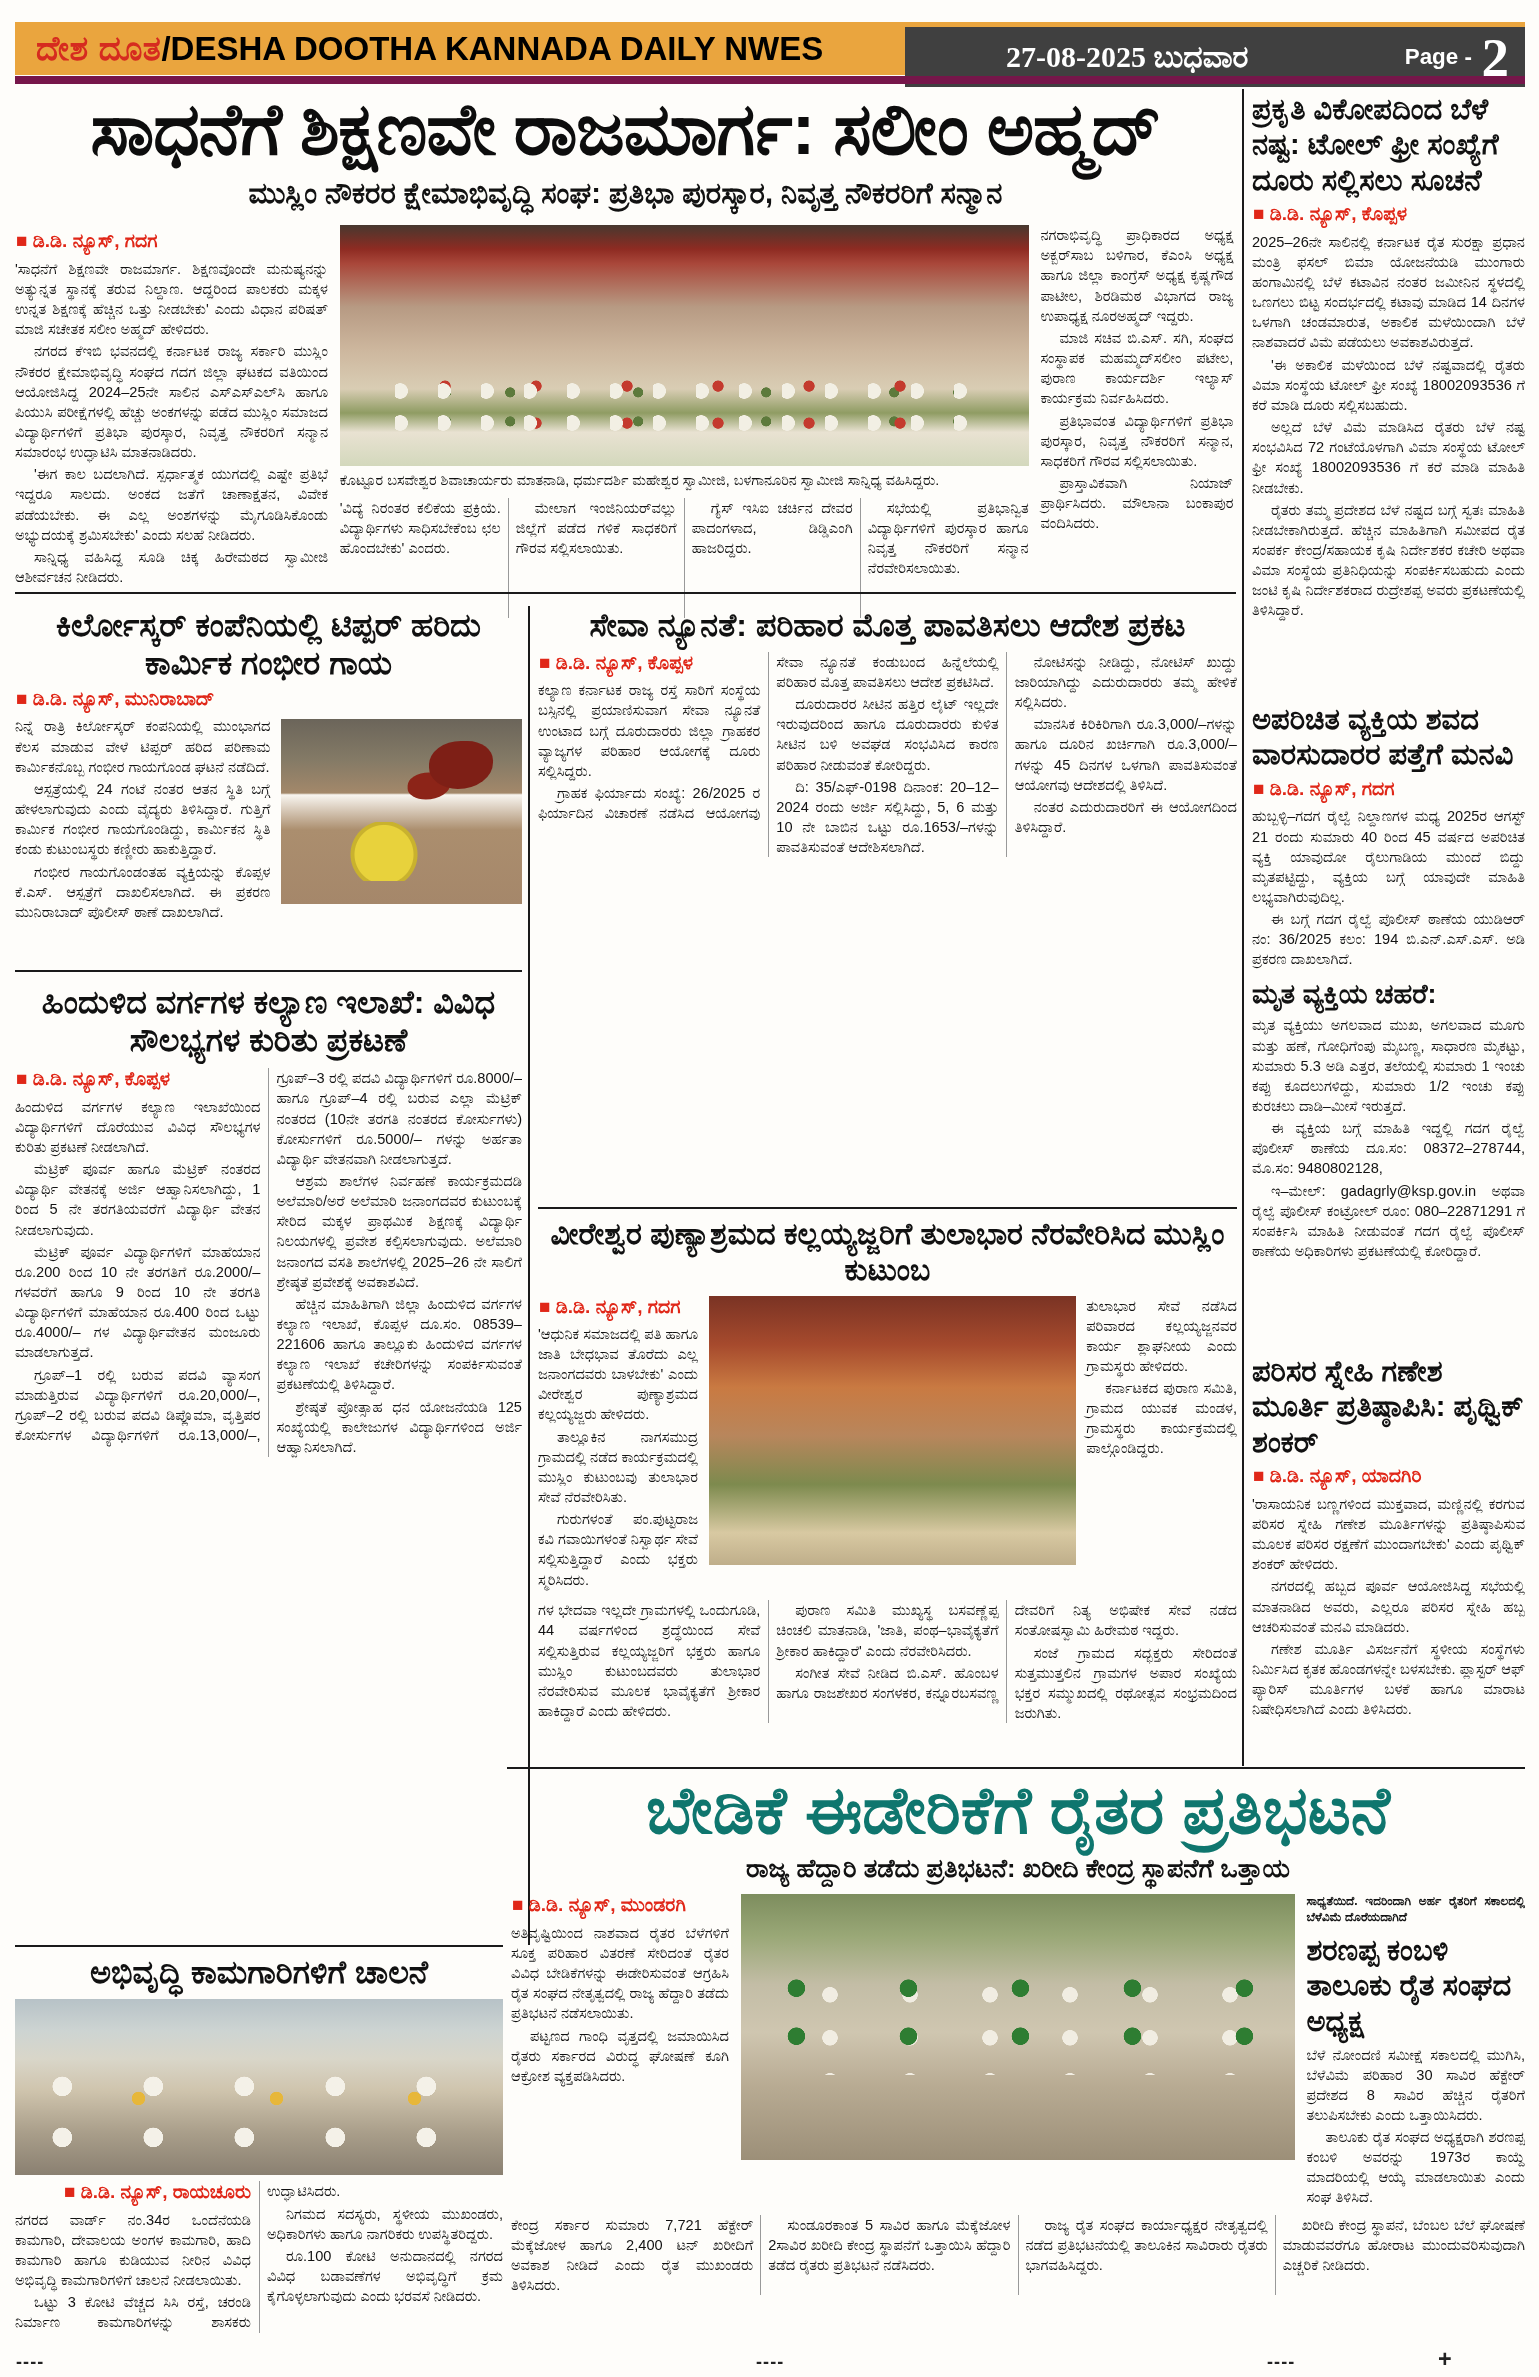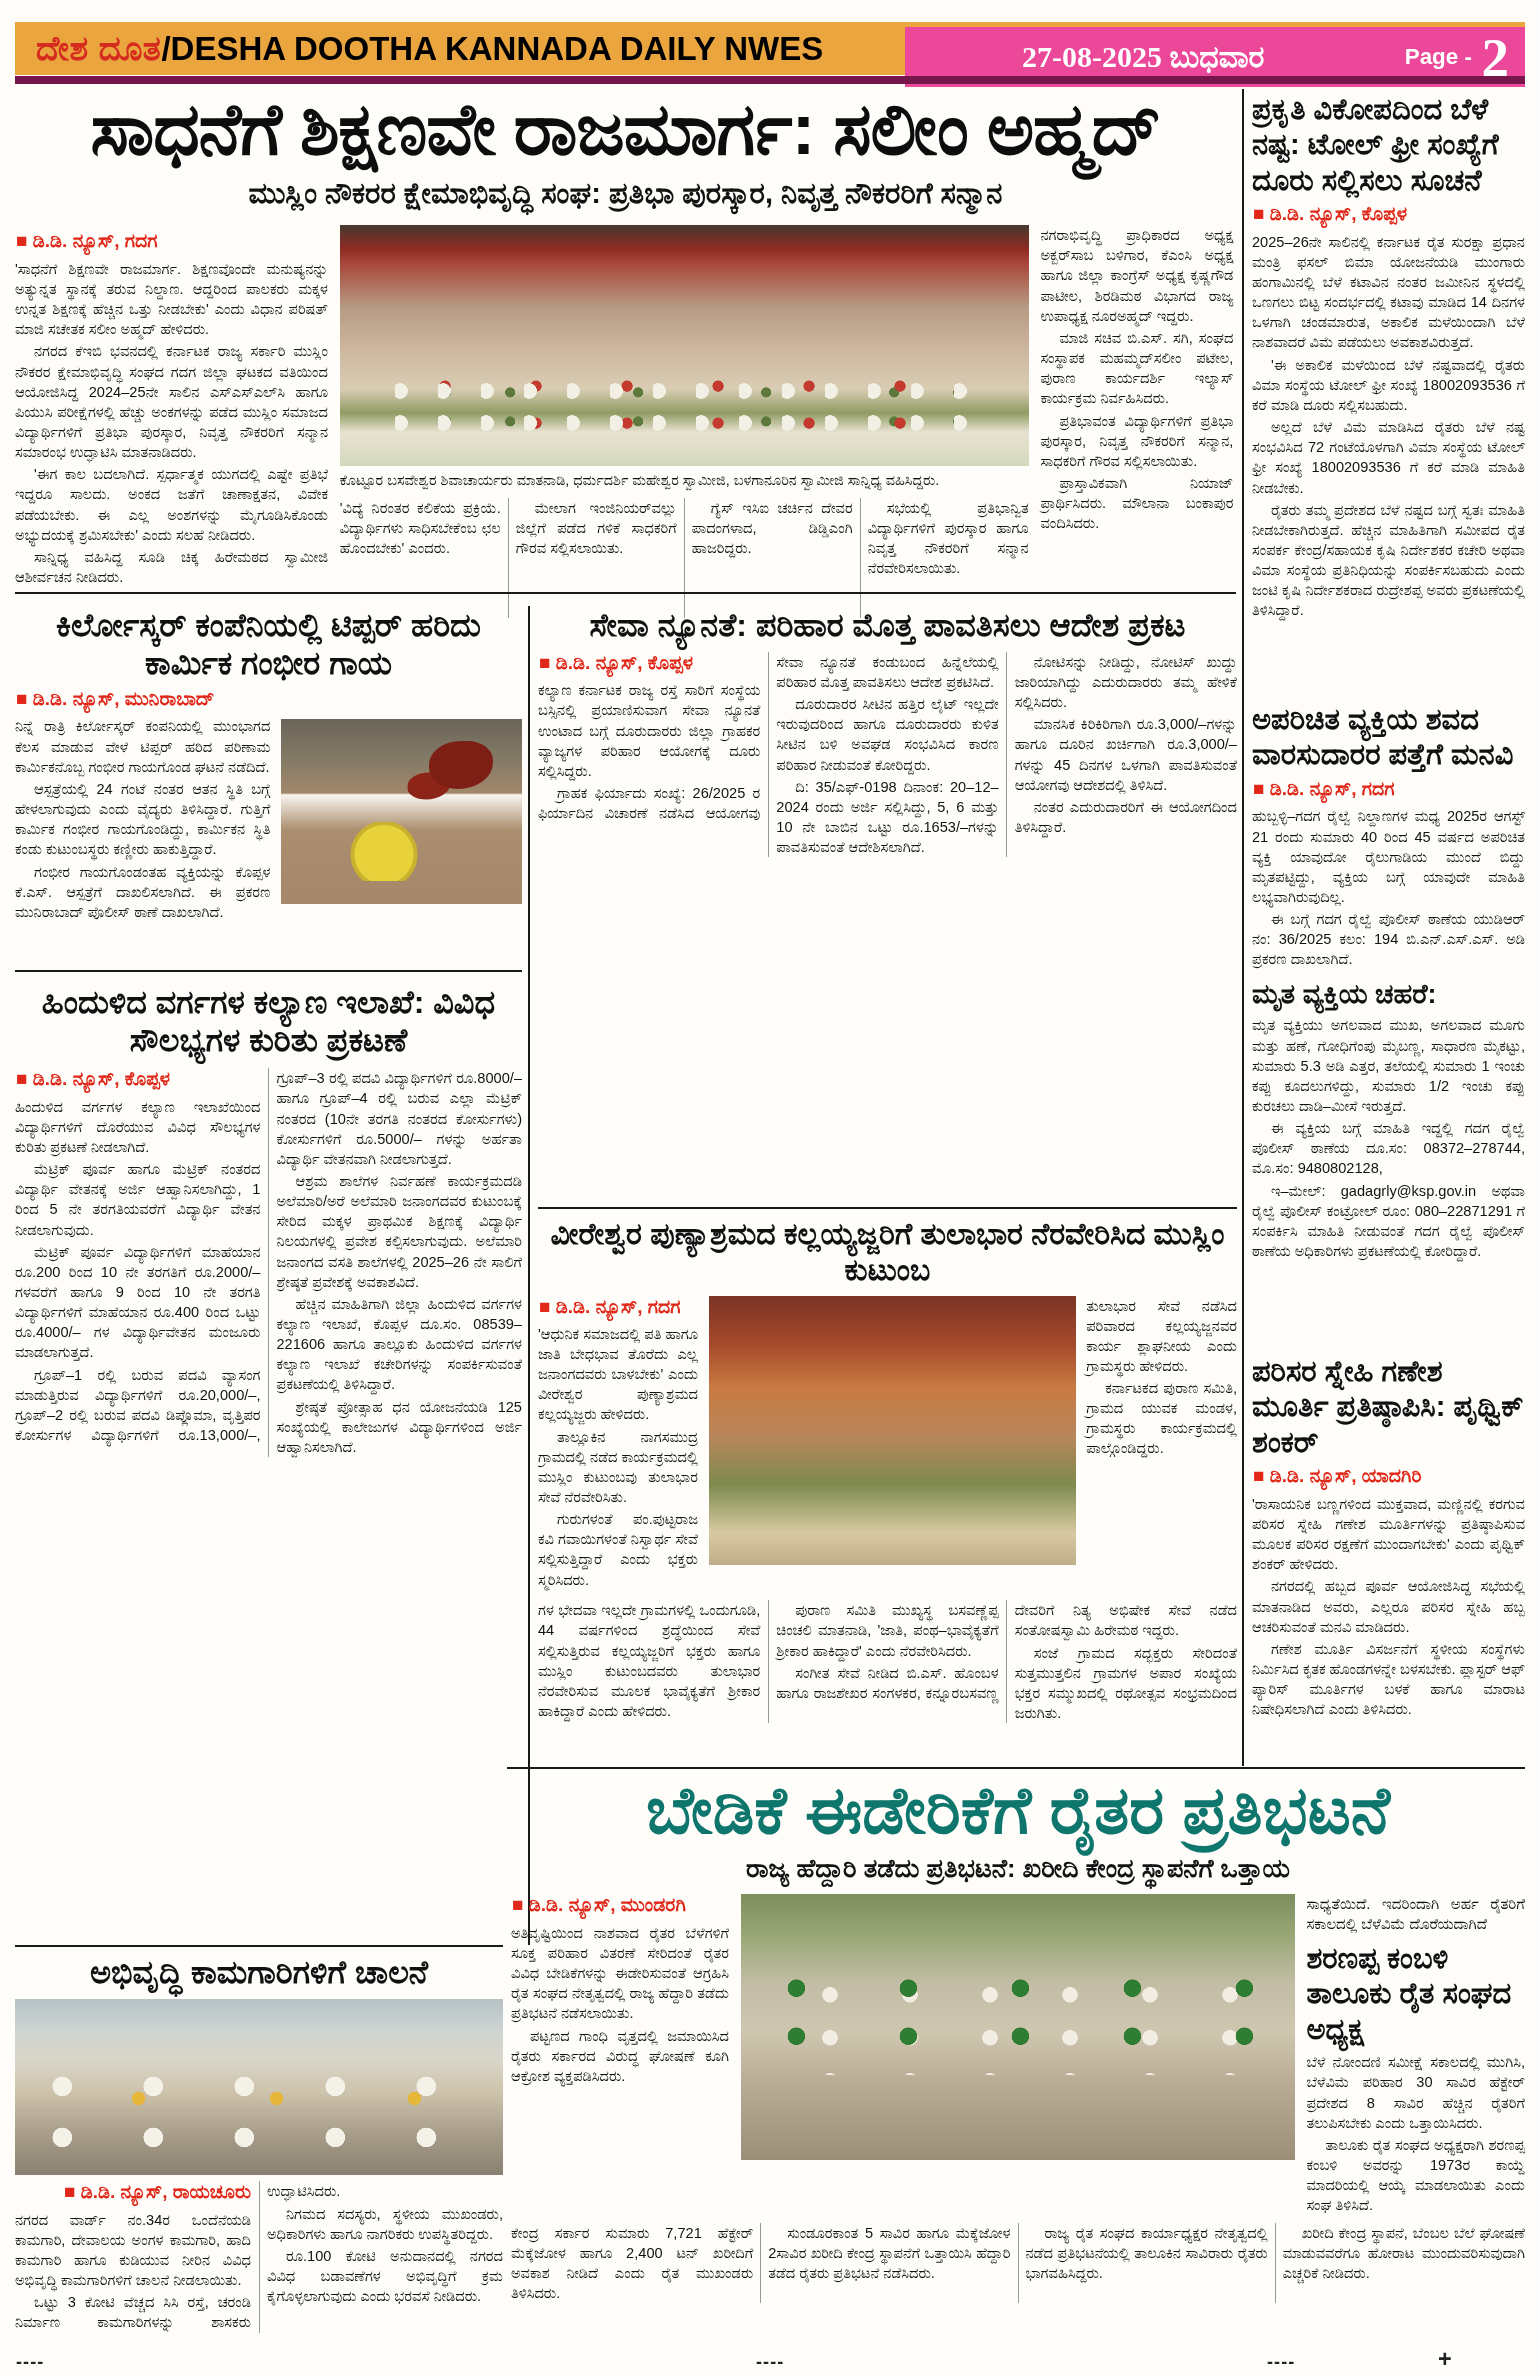"27-08-2025 ಬುಧವಾರ" .mast-right { background: #ec4899 -> #404040; padding-left: 16px -> none }
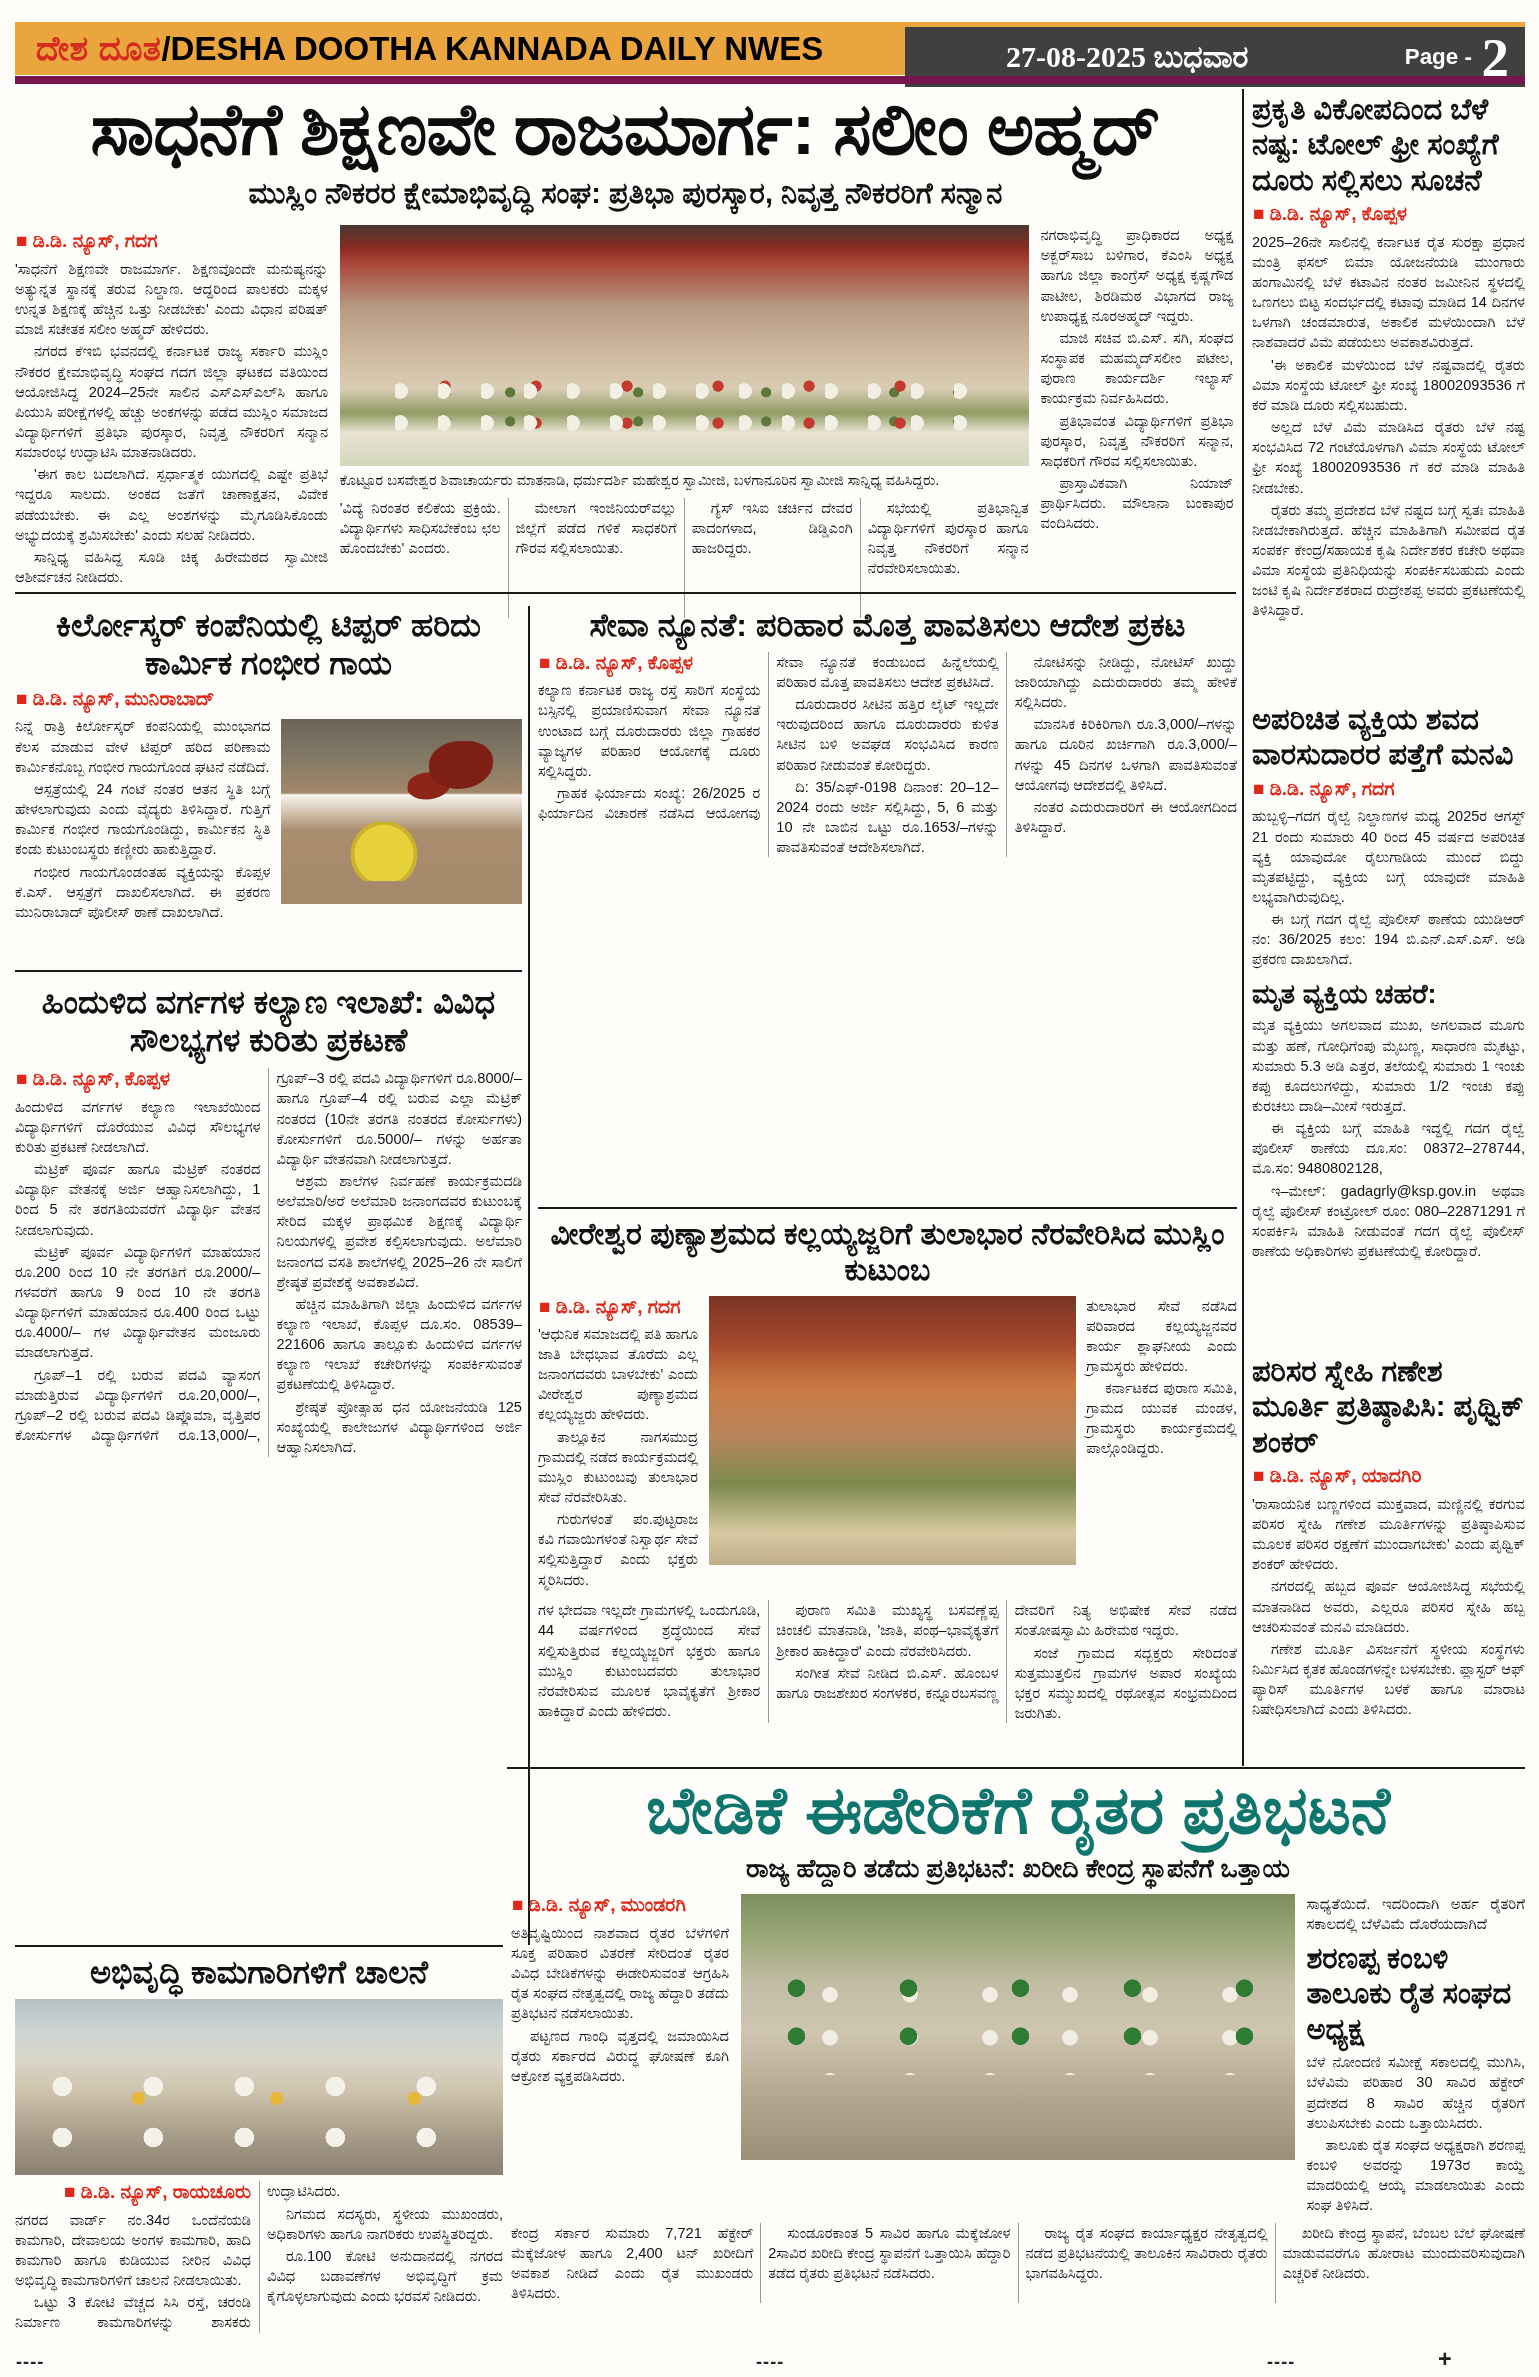"ಸಾಧ್ಯತೆಯಿದೆ. ಇದರಿಂದಾಗಿ ಅರ್ಹ ರೈತರಿಗೆ" p.caption { font-size: 15px -> 12px; font-weight: normal -> bold }
